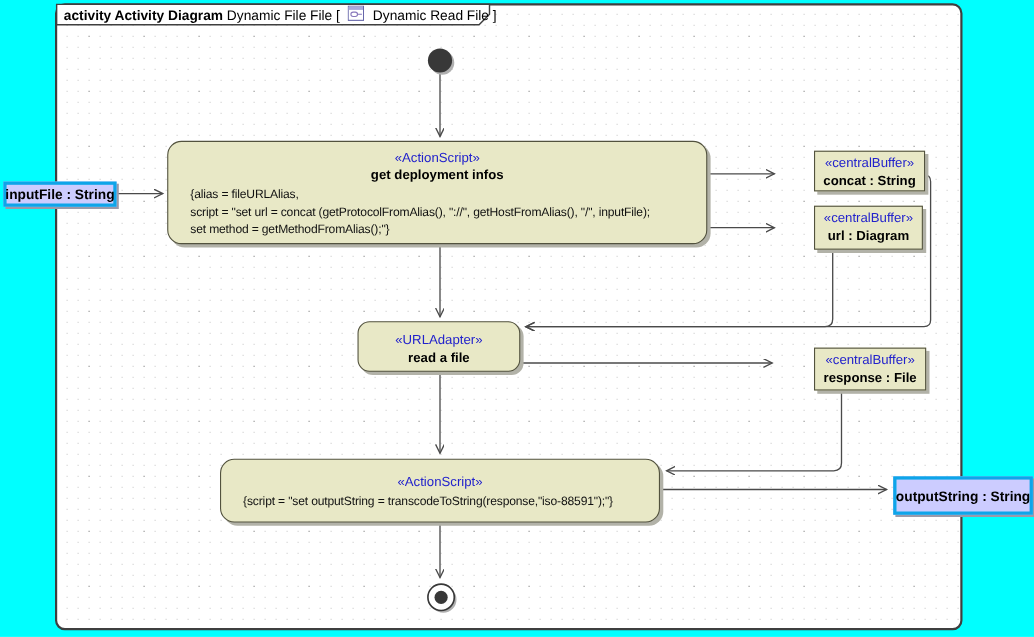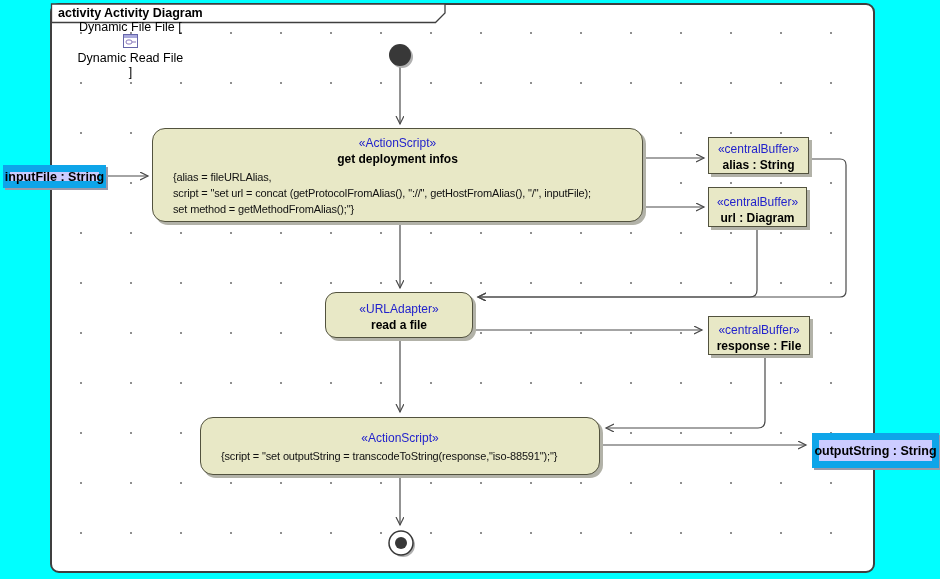"activity Activity Diagram" #header-text { flex-direction: column -> none }
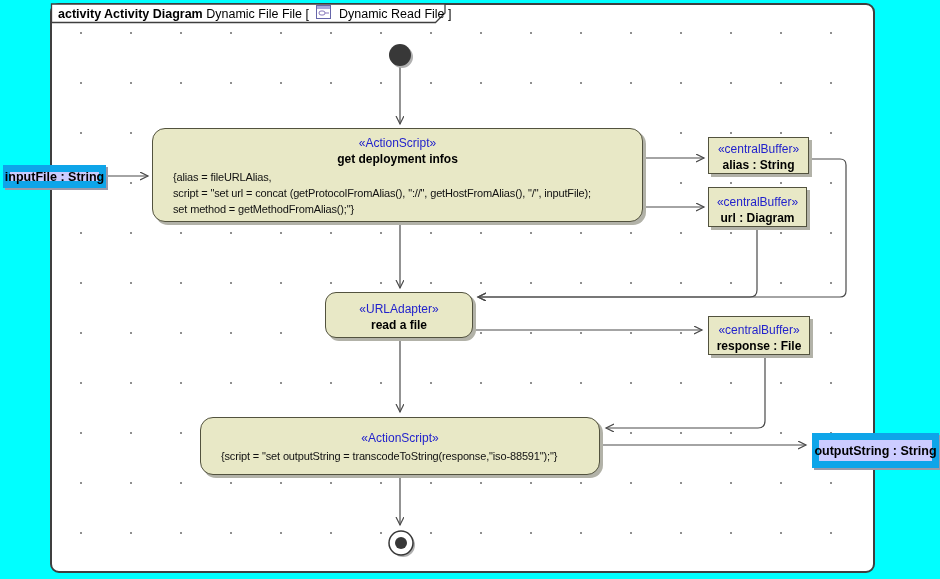"«centralBuffer»" .buffer { justify-content: flex-end -> flex-start; margin-left: none -> 32px }
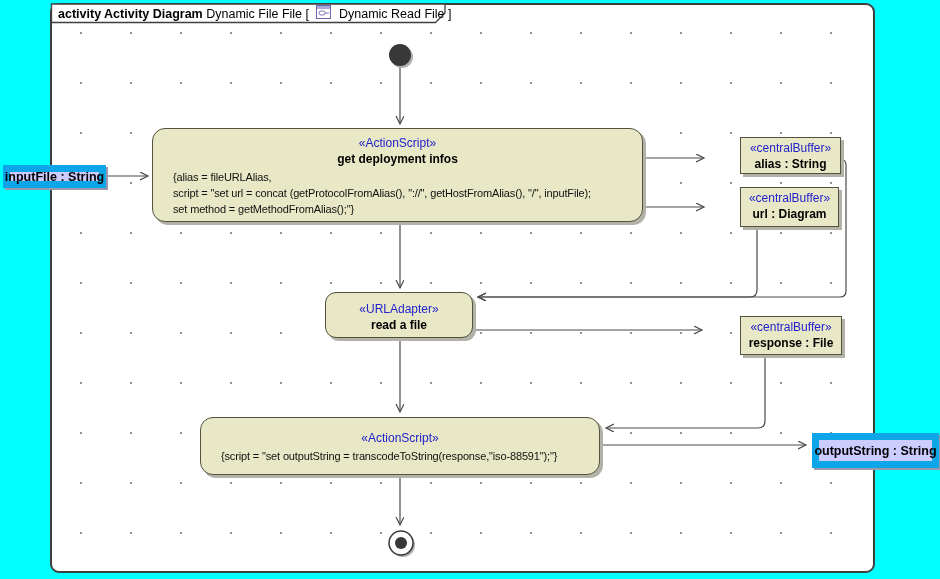"alias : String" span.node-name { text: alias -> concat }
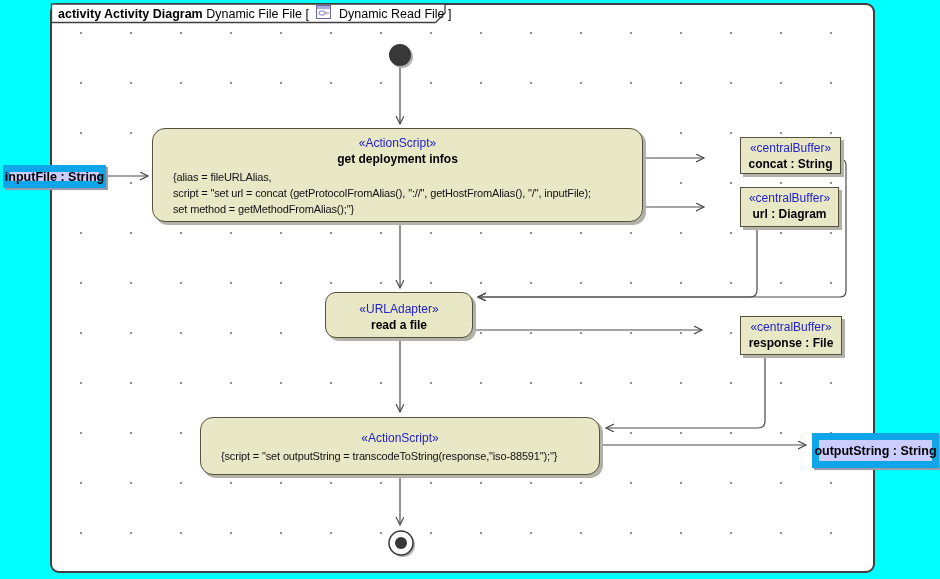"inputFile : String" .pin { border: 7px solid #0ea5e9 -> 3px solid #0ea5e9 }
